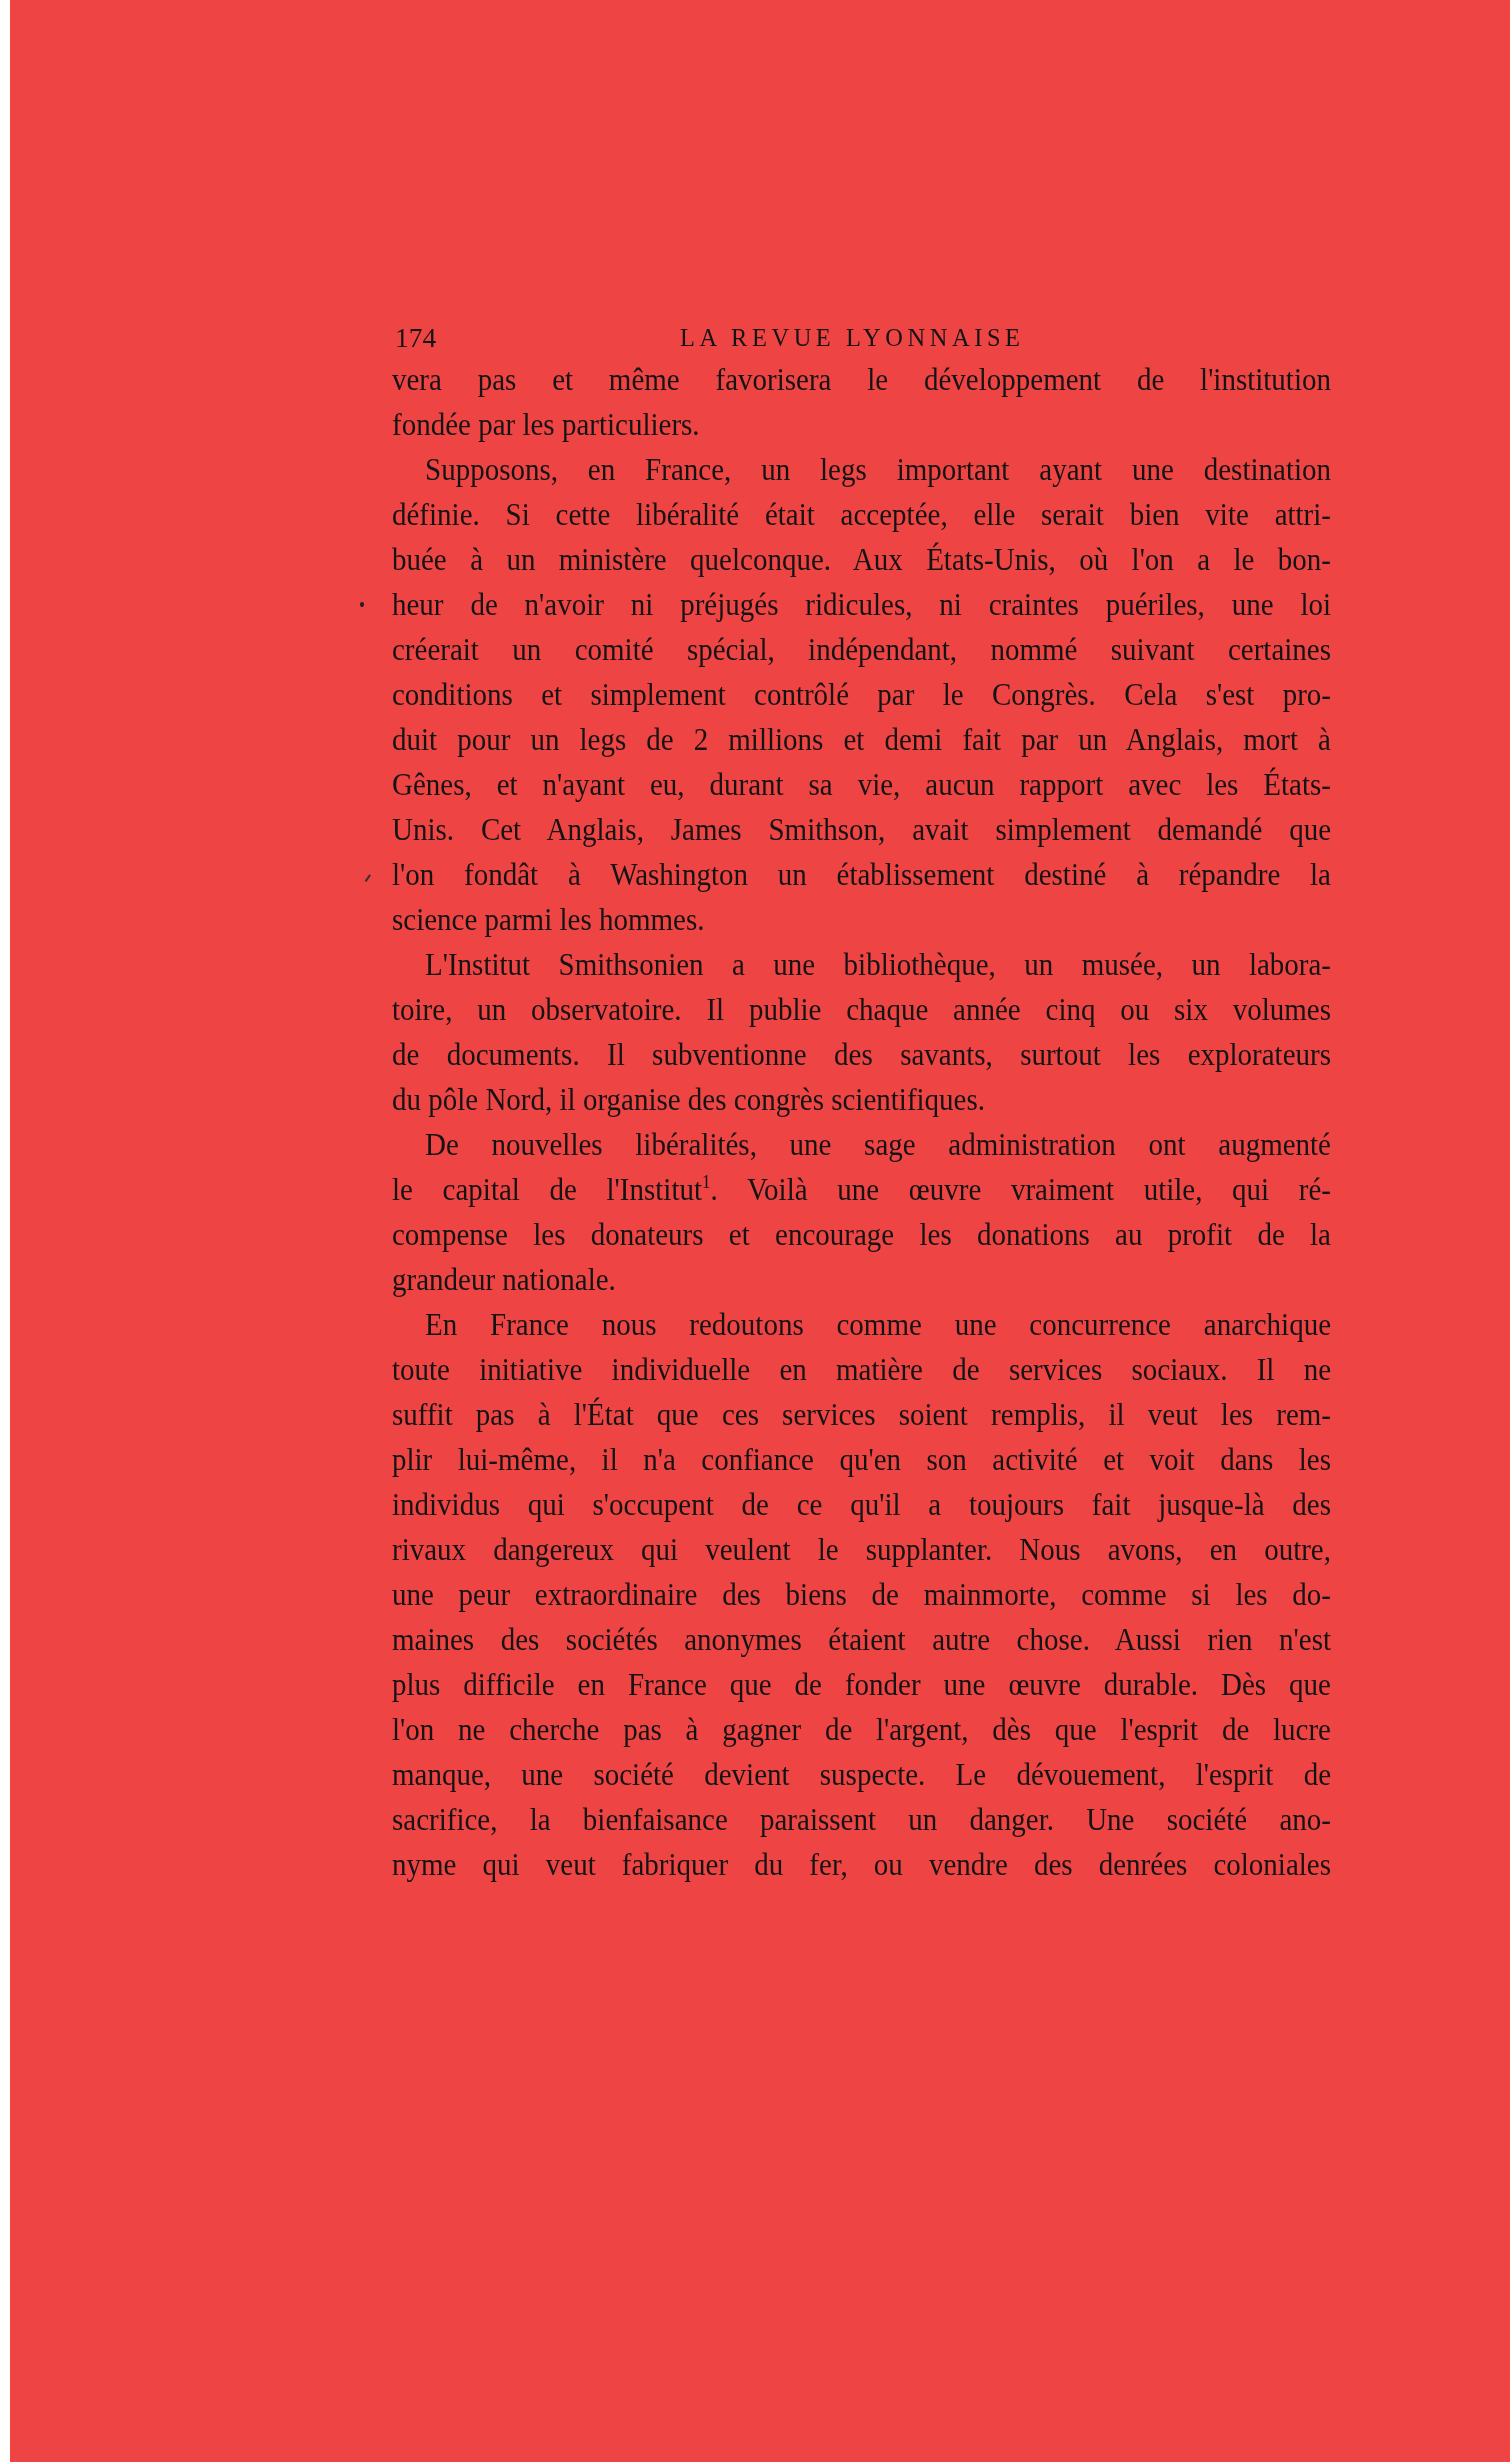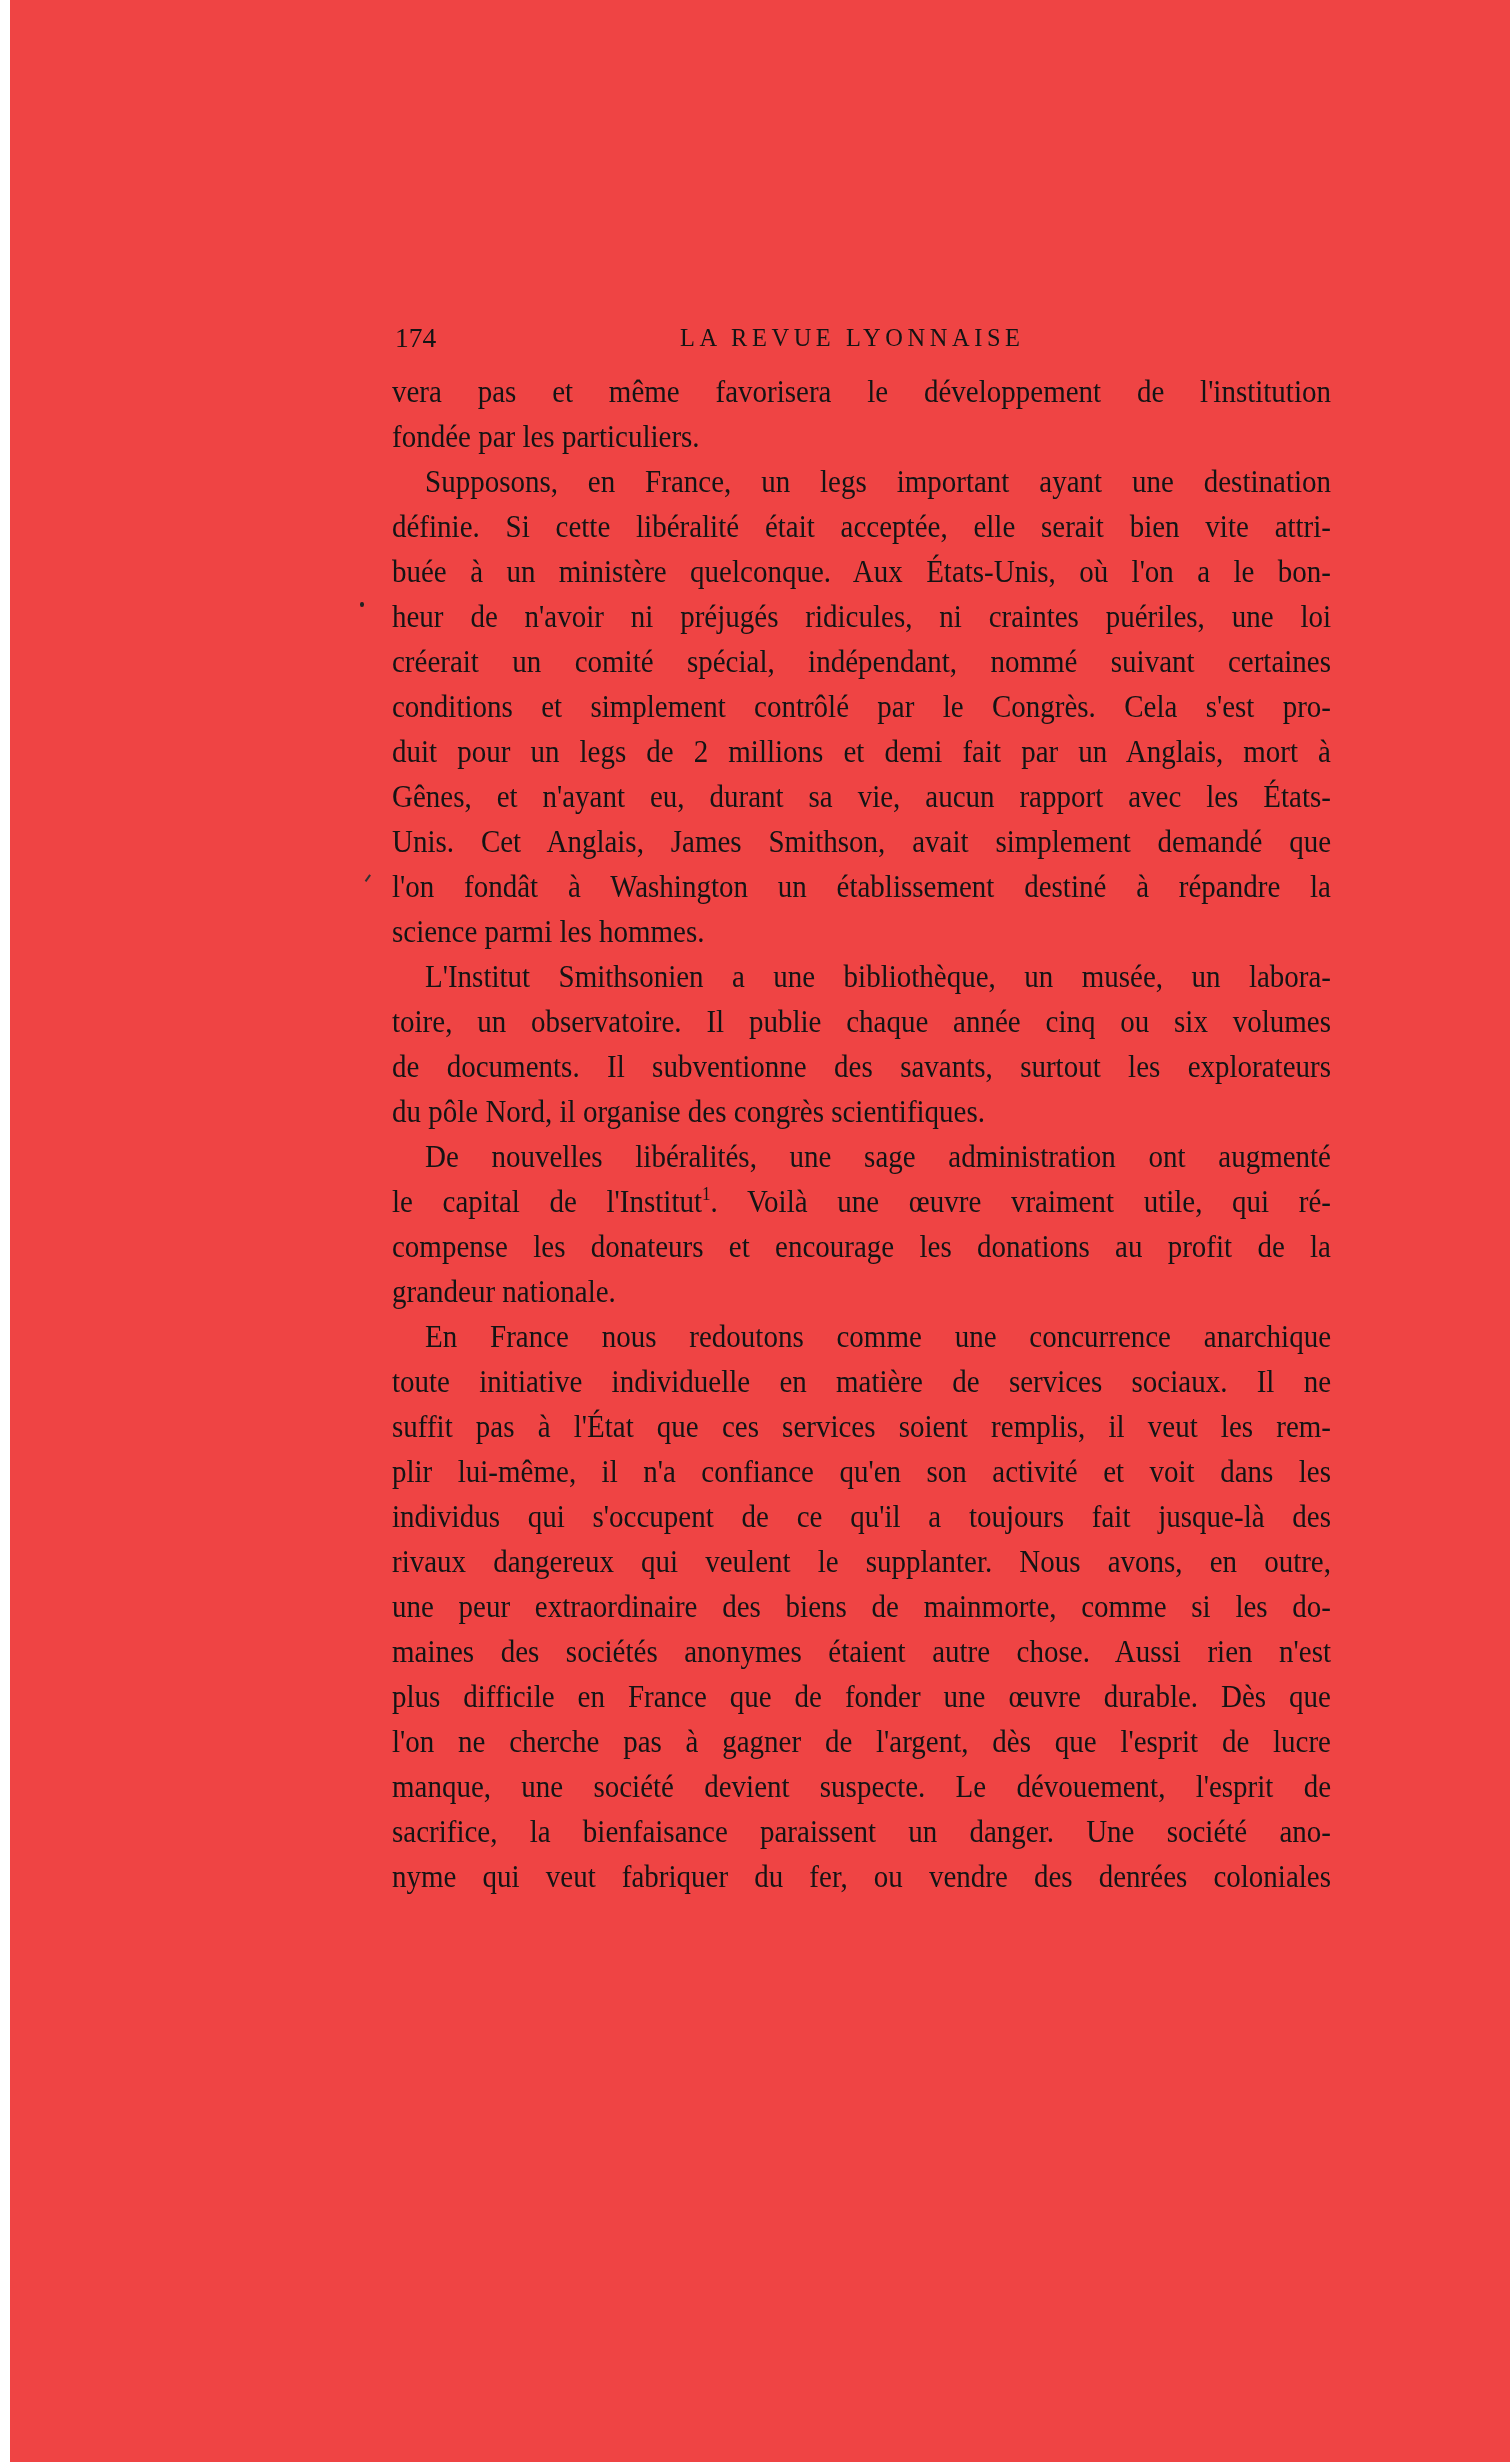"vera pas et même favorisera" .body-text { top: 370px -> 358px }
